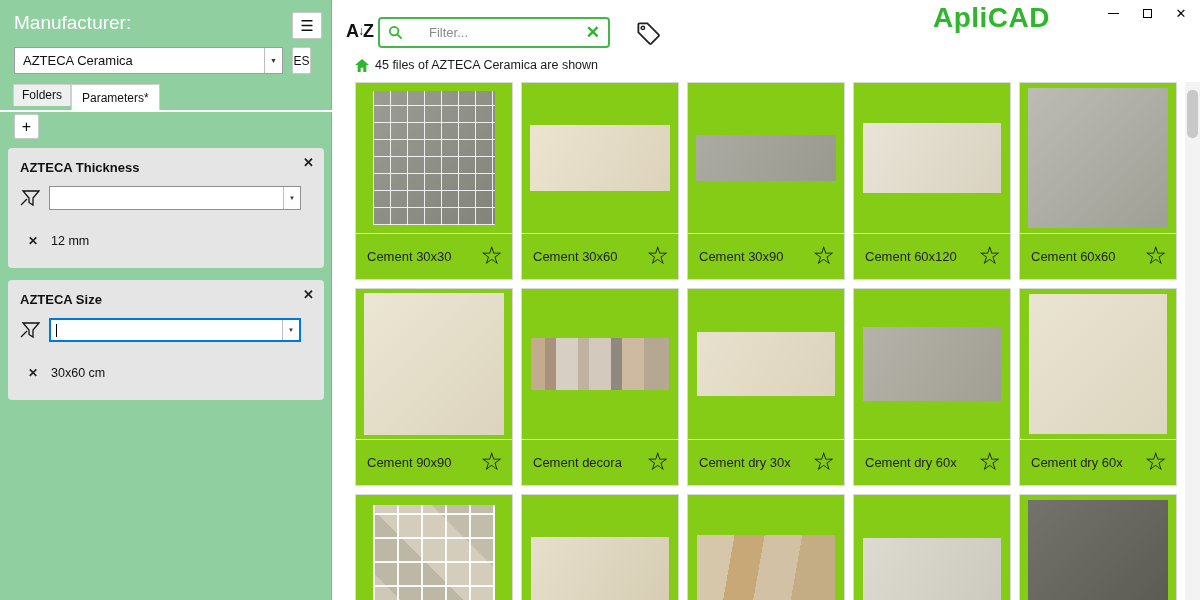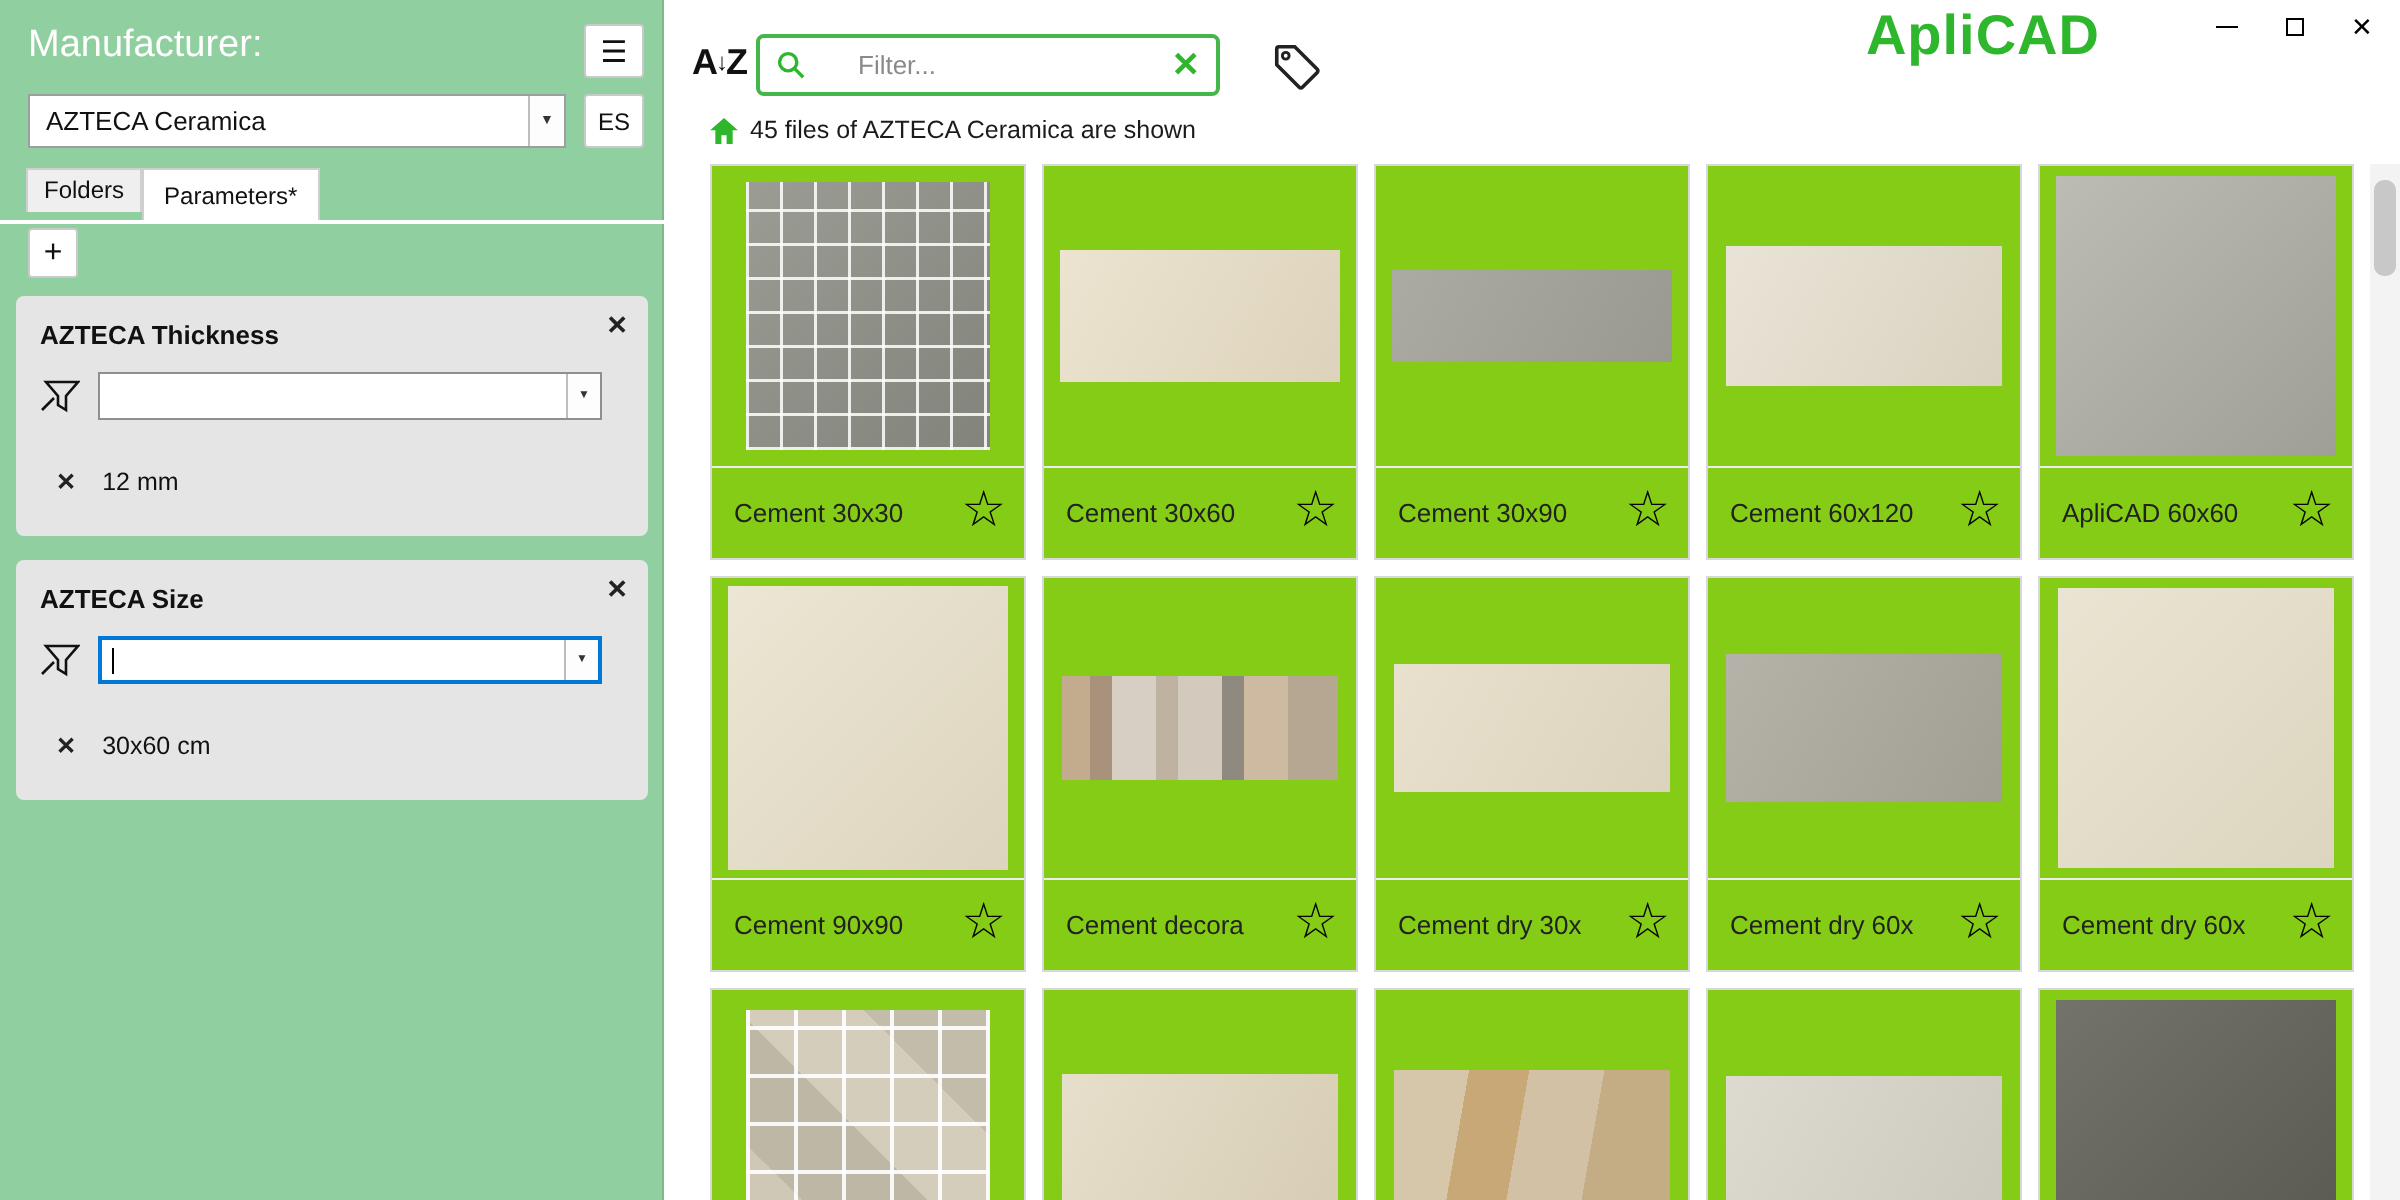"ES" .es-btn { width: 30px -> 19px }
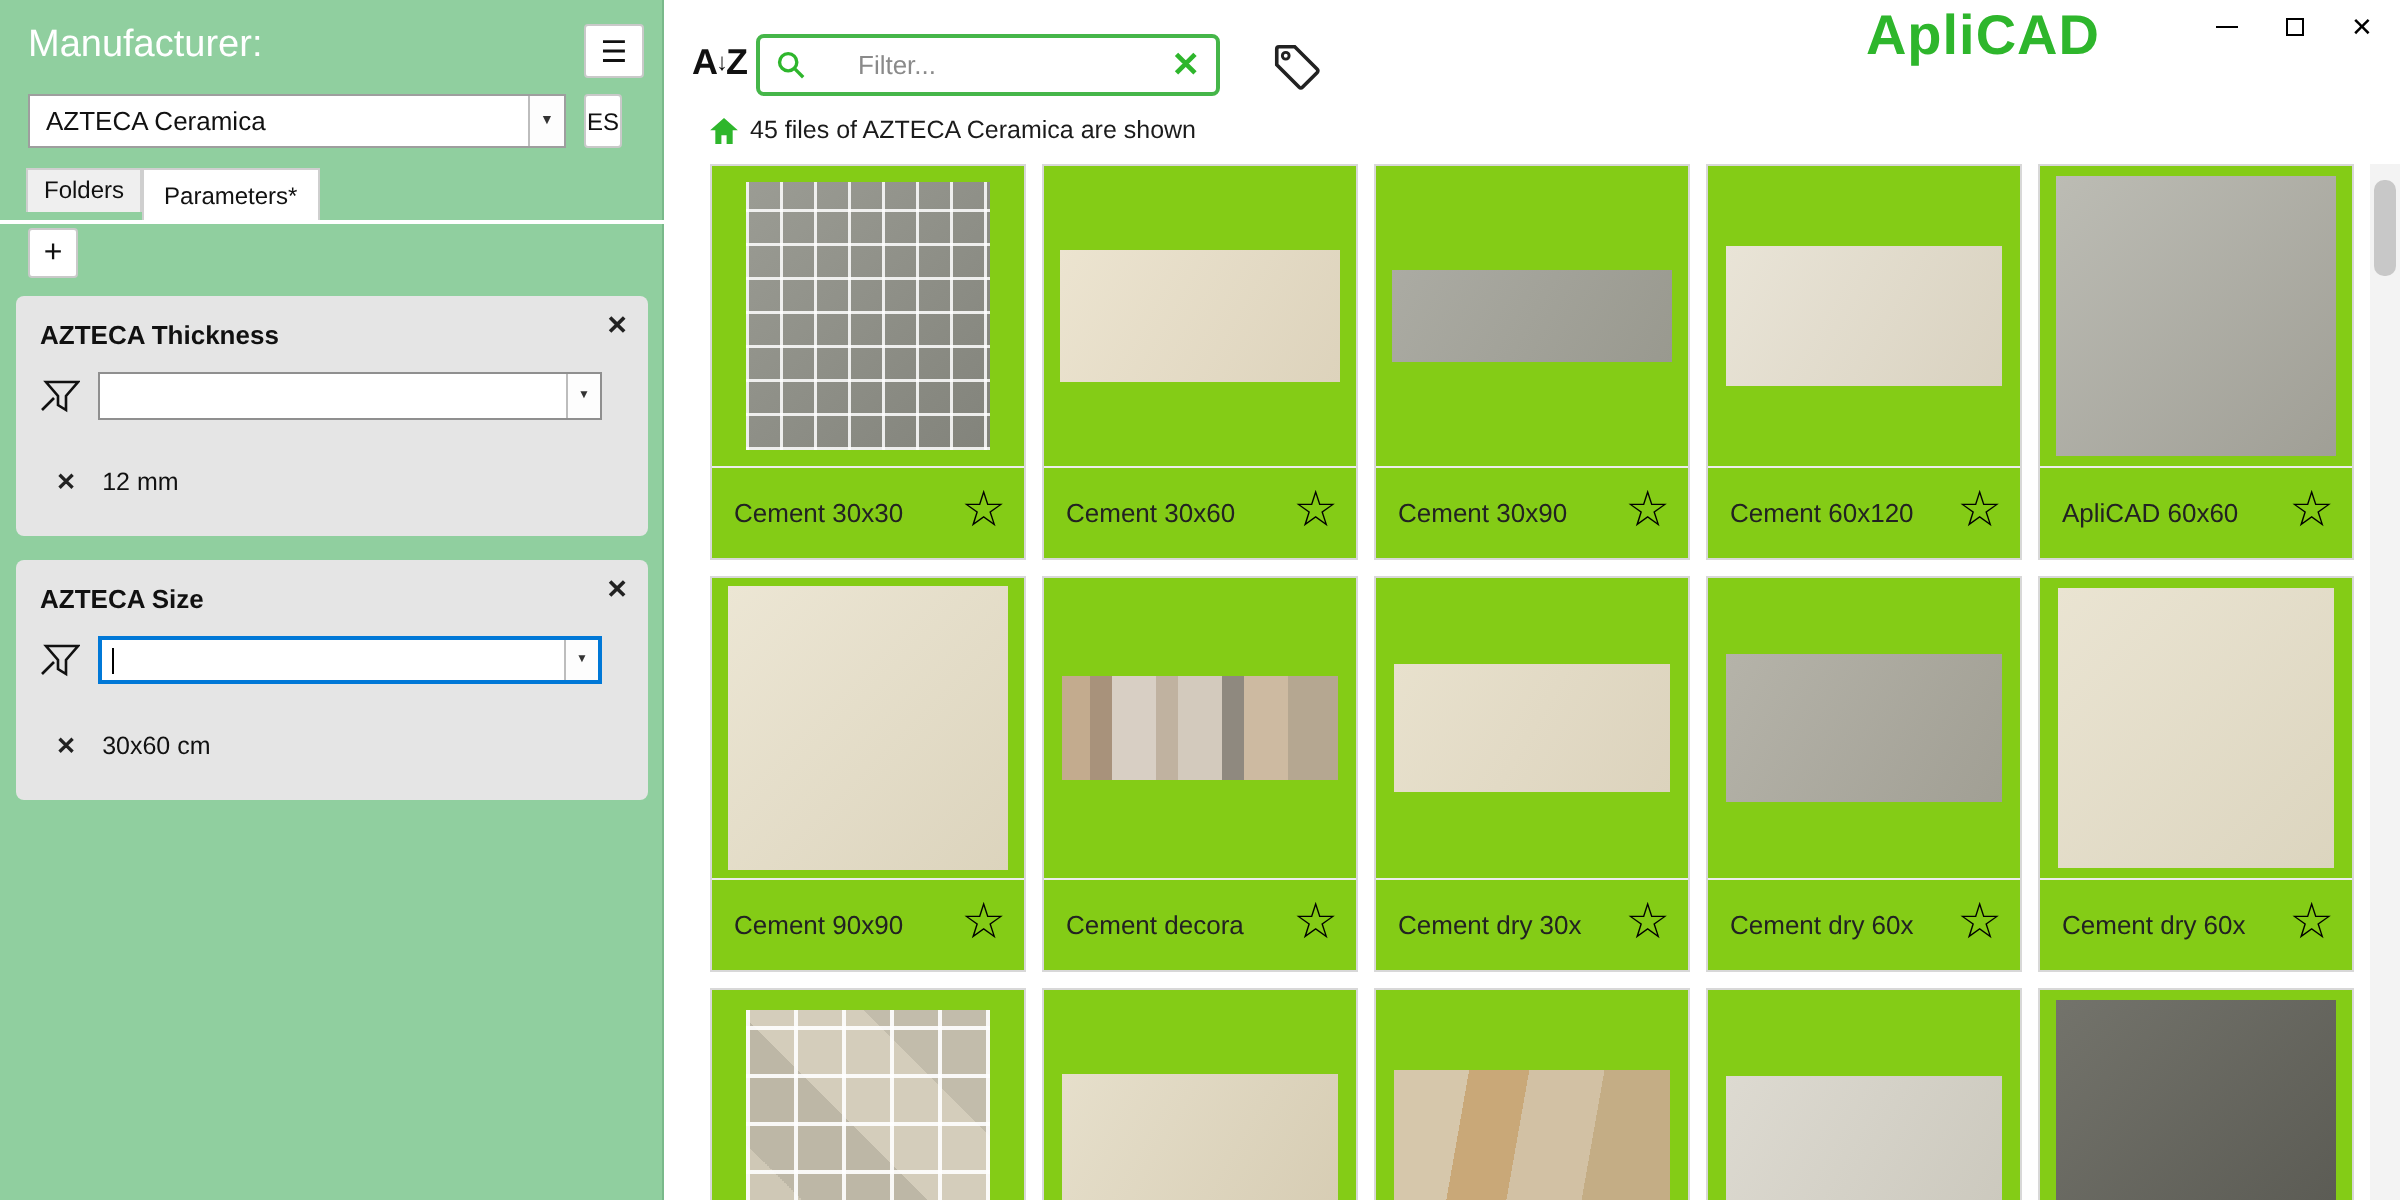"ApliCAD 60x60" span.card-label { text: ApliCAD -> Cement }
